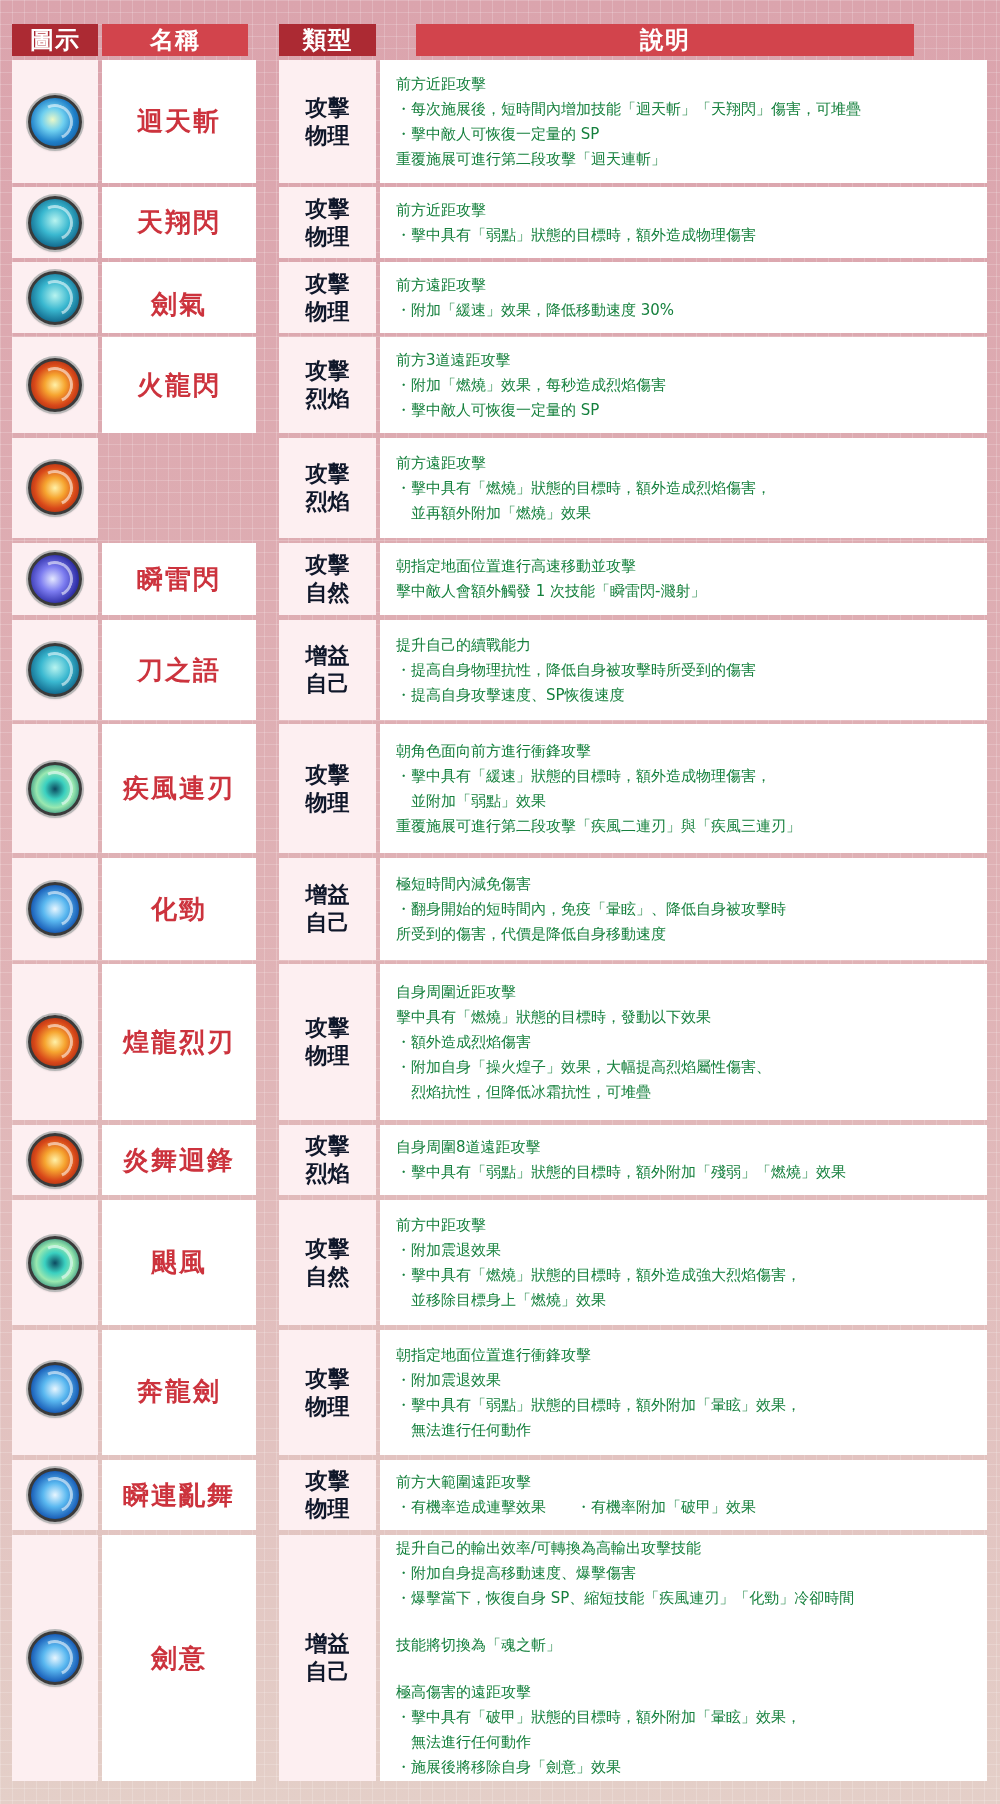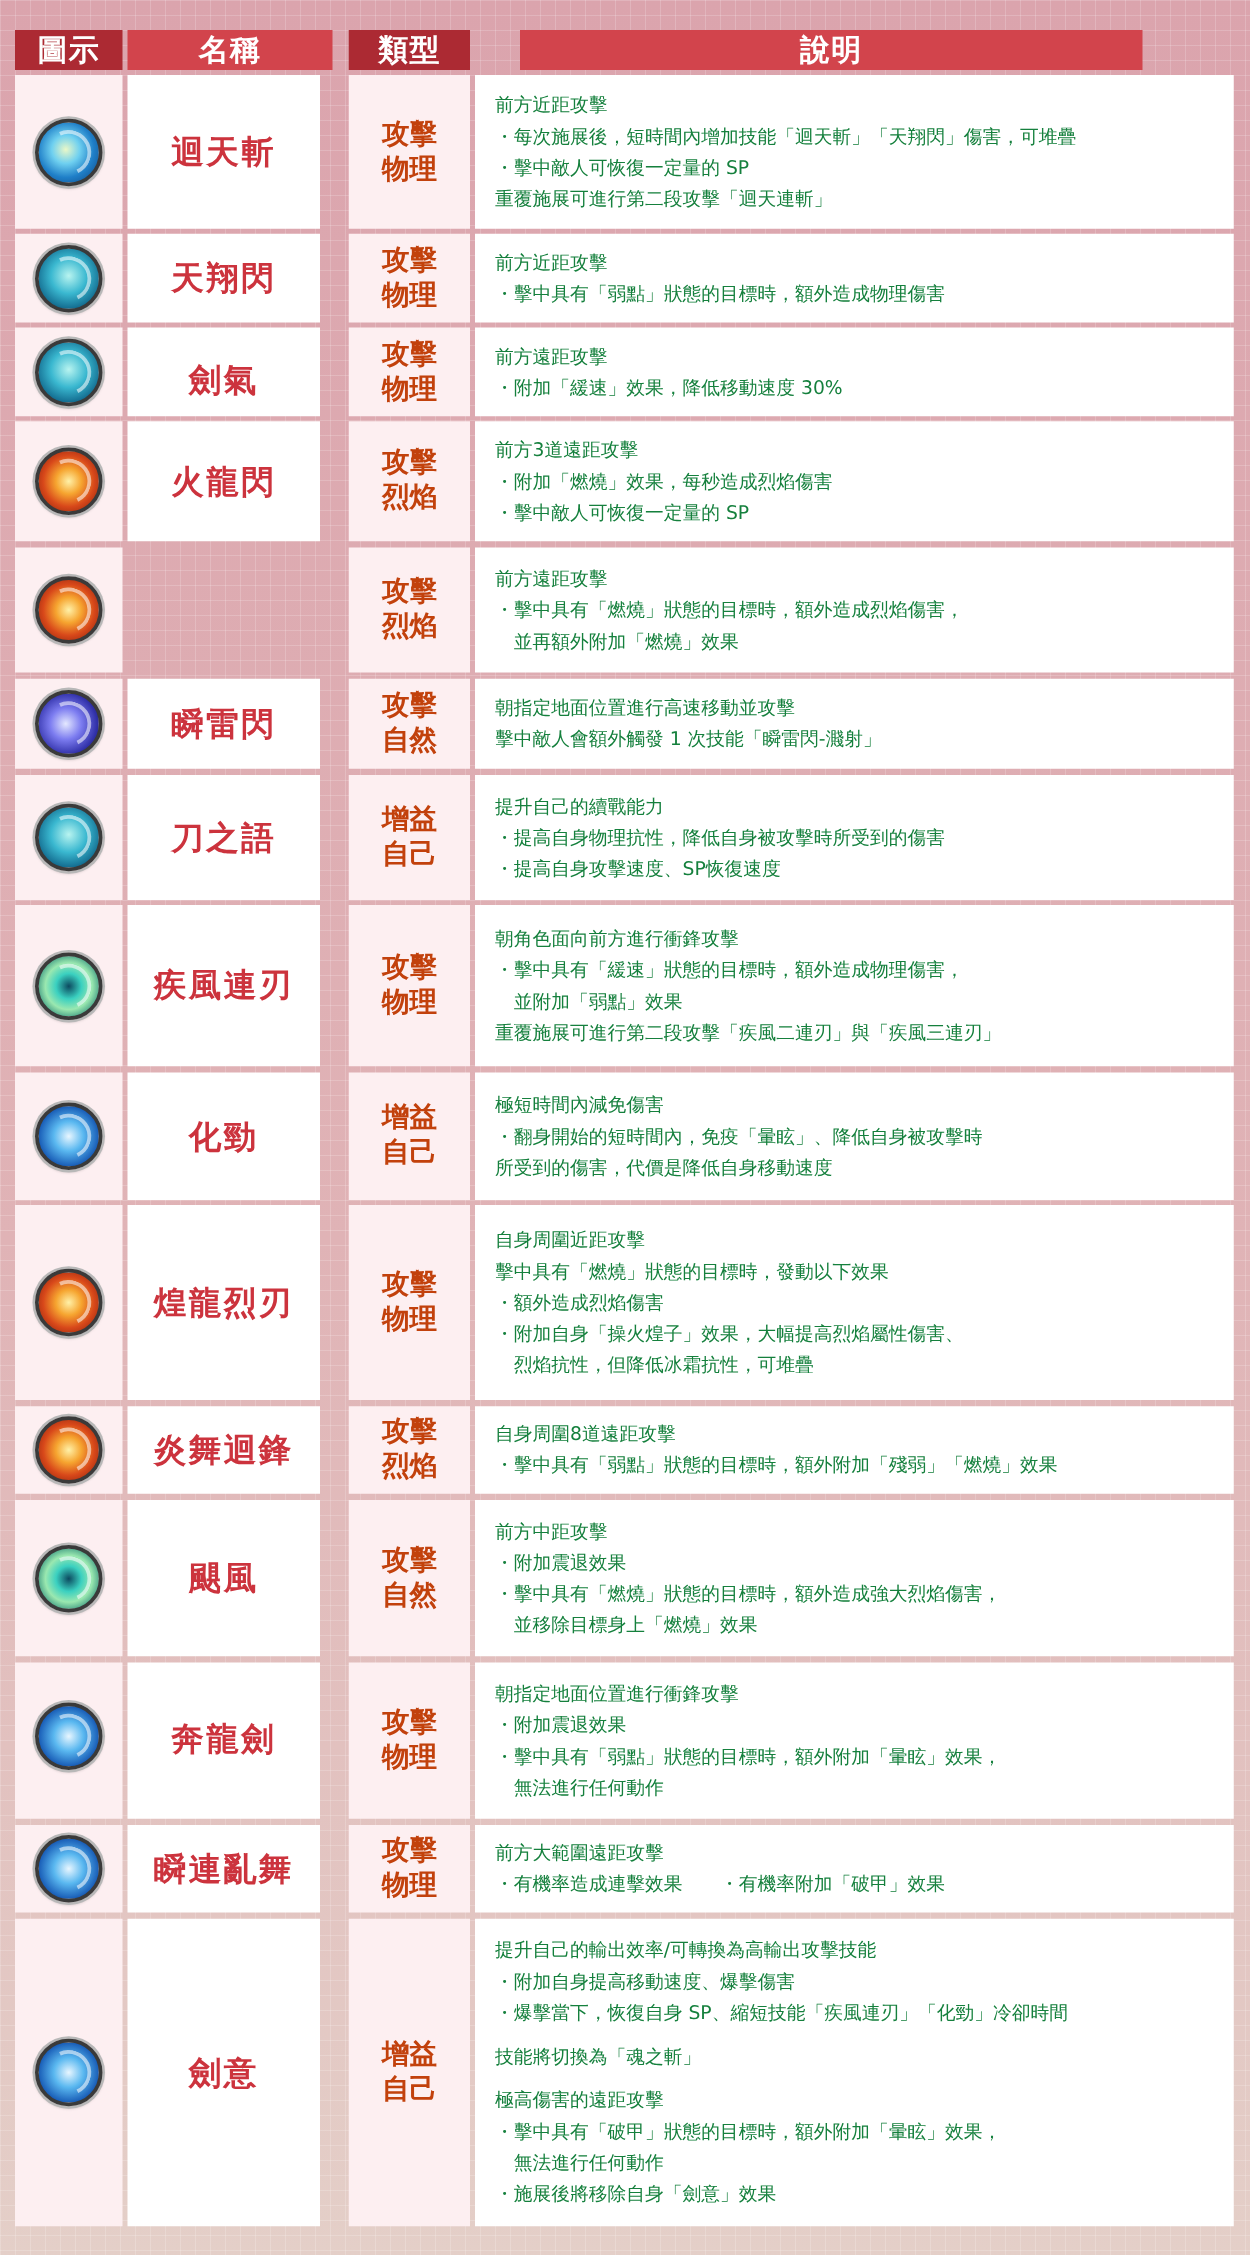"名稱" div.hdr { width: 164px -> 146px }
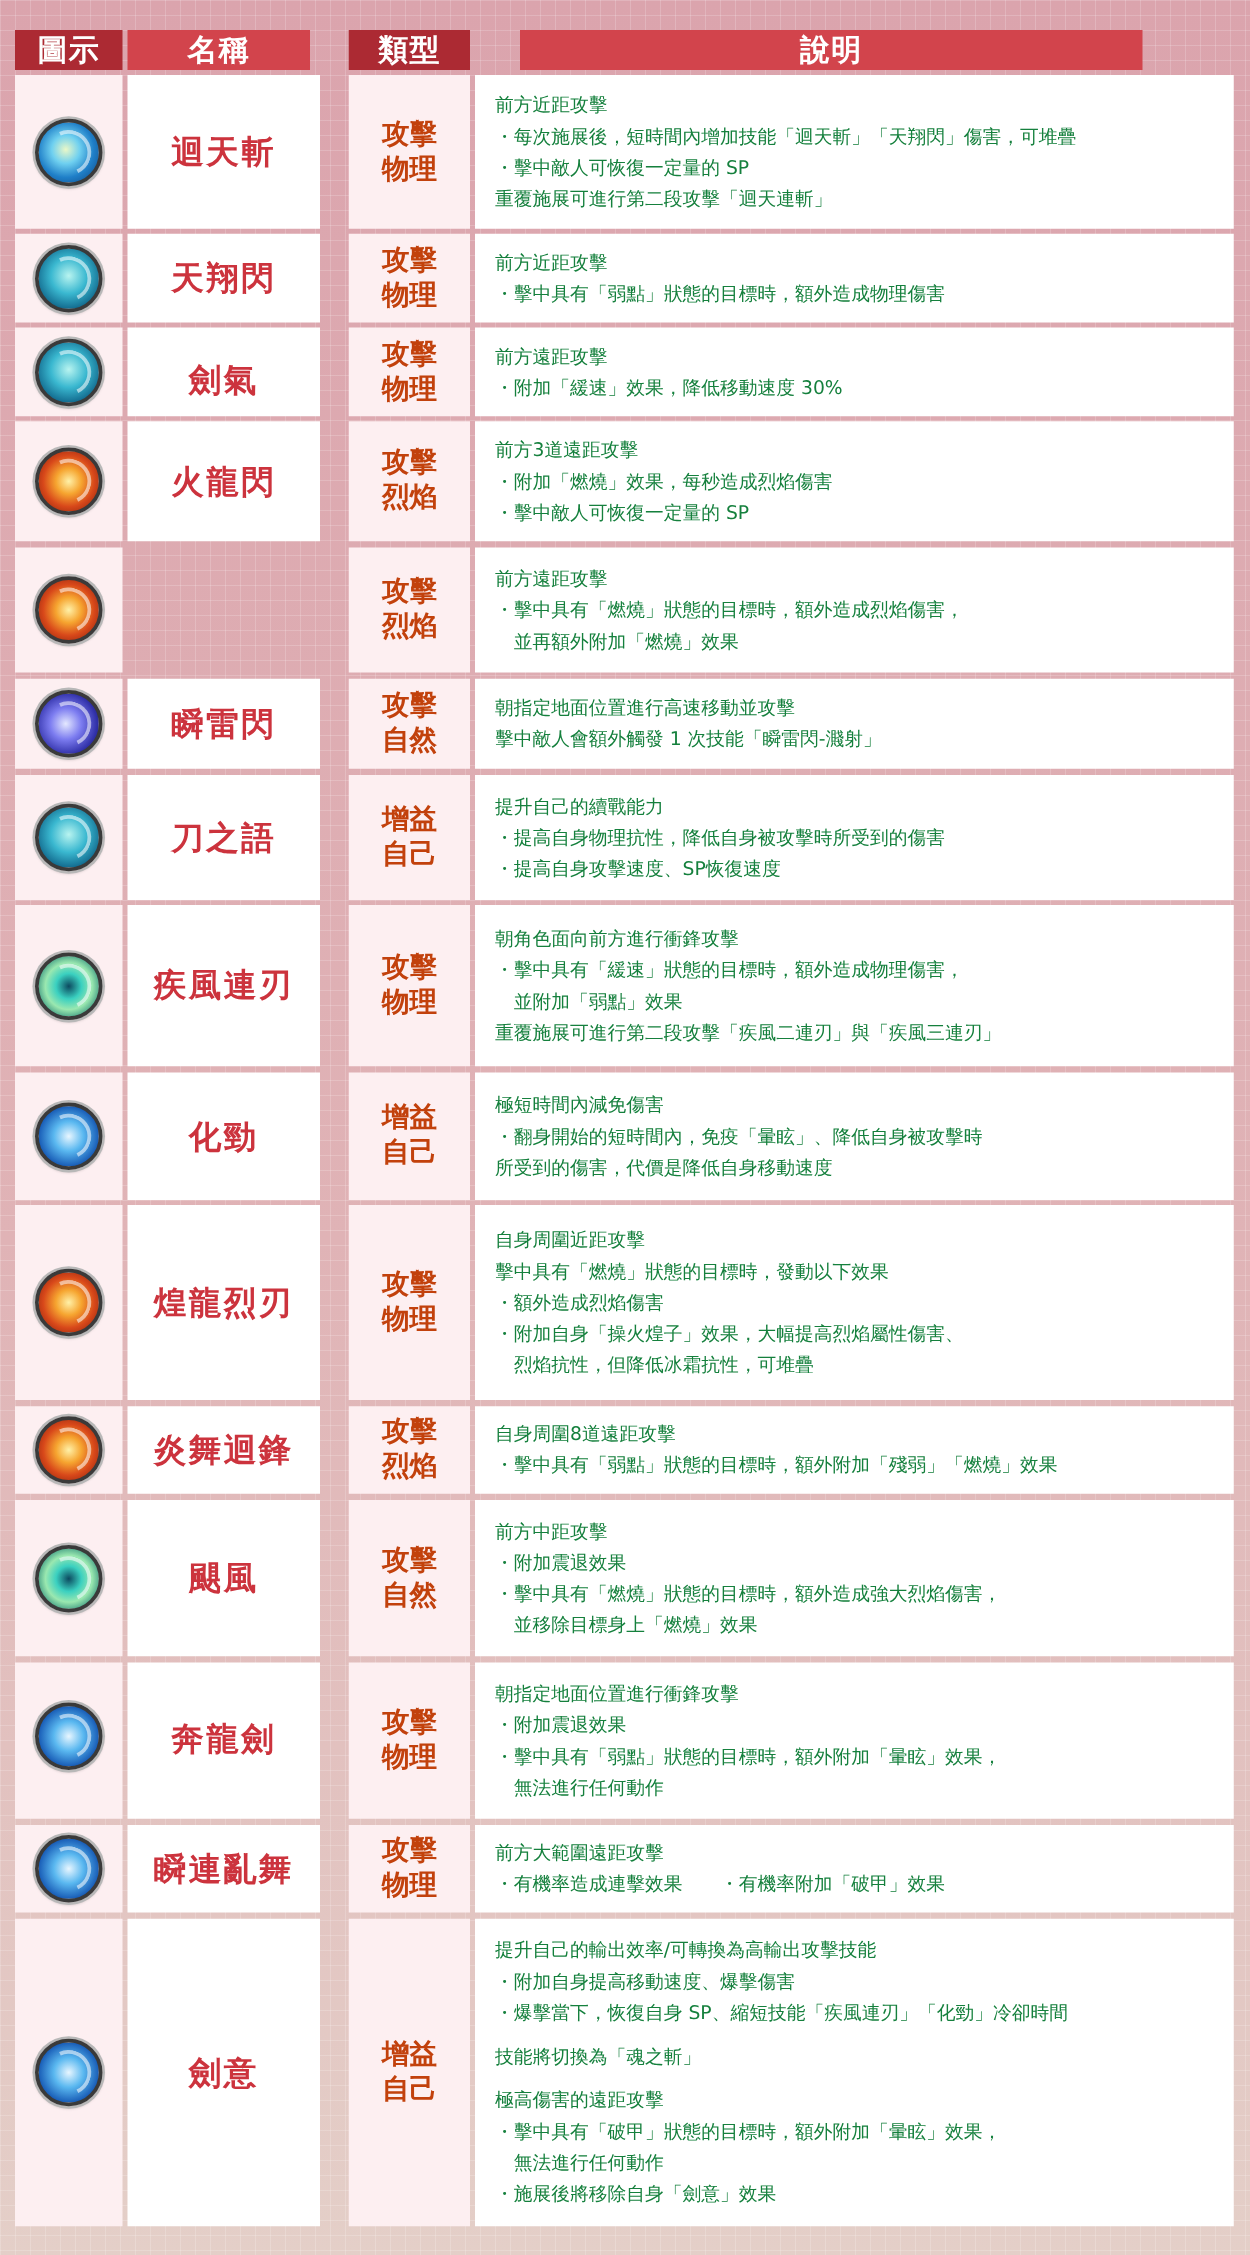"攻擊" .type-text { color: #c2410c -> #0f172a }
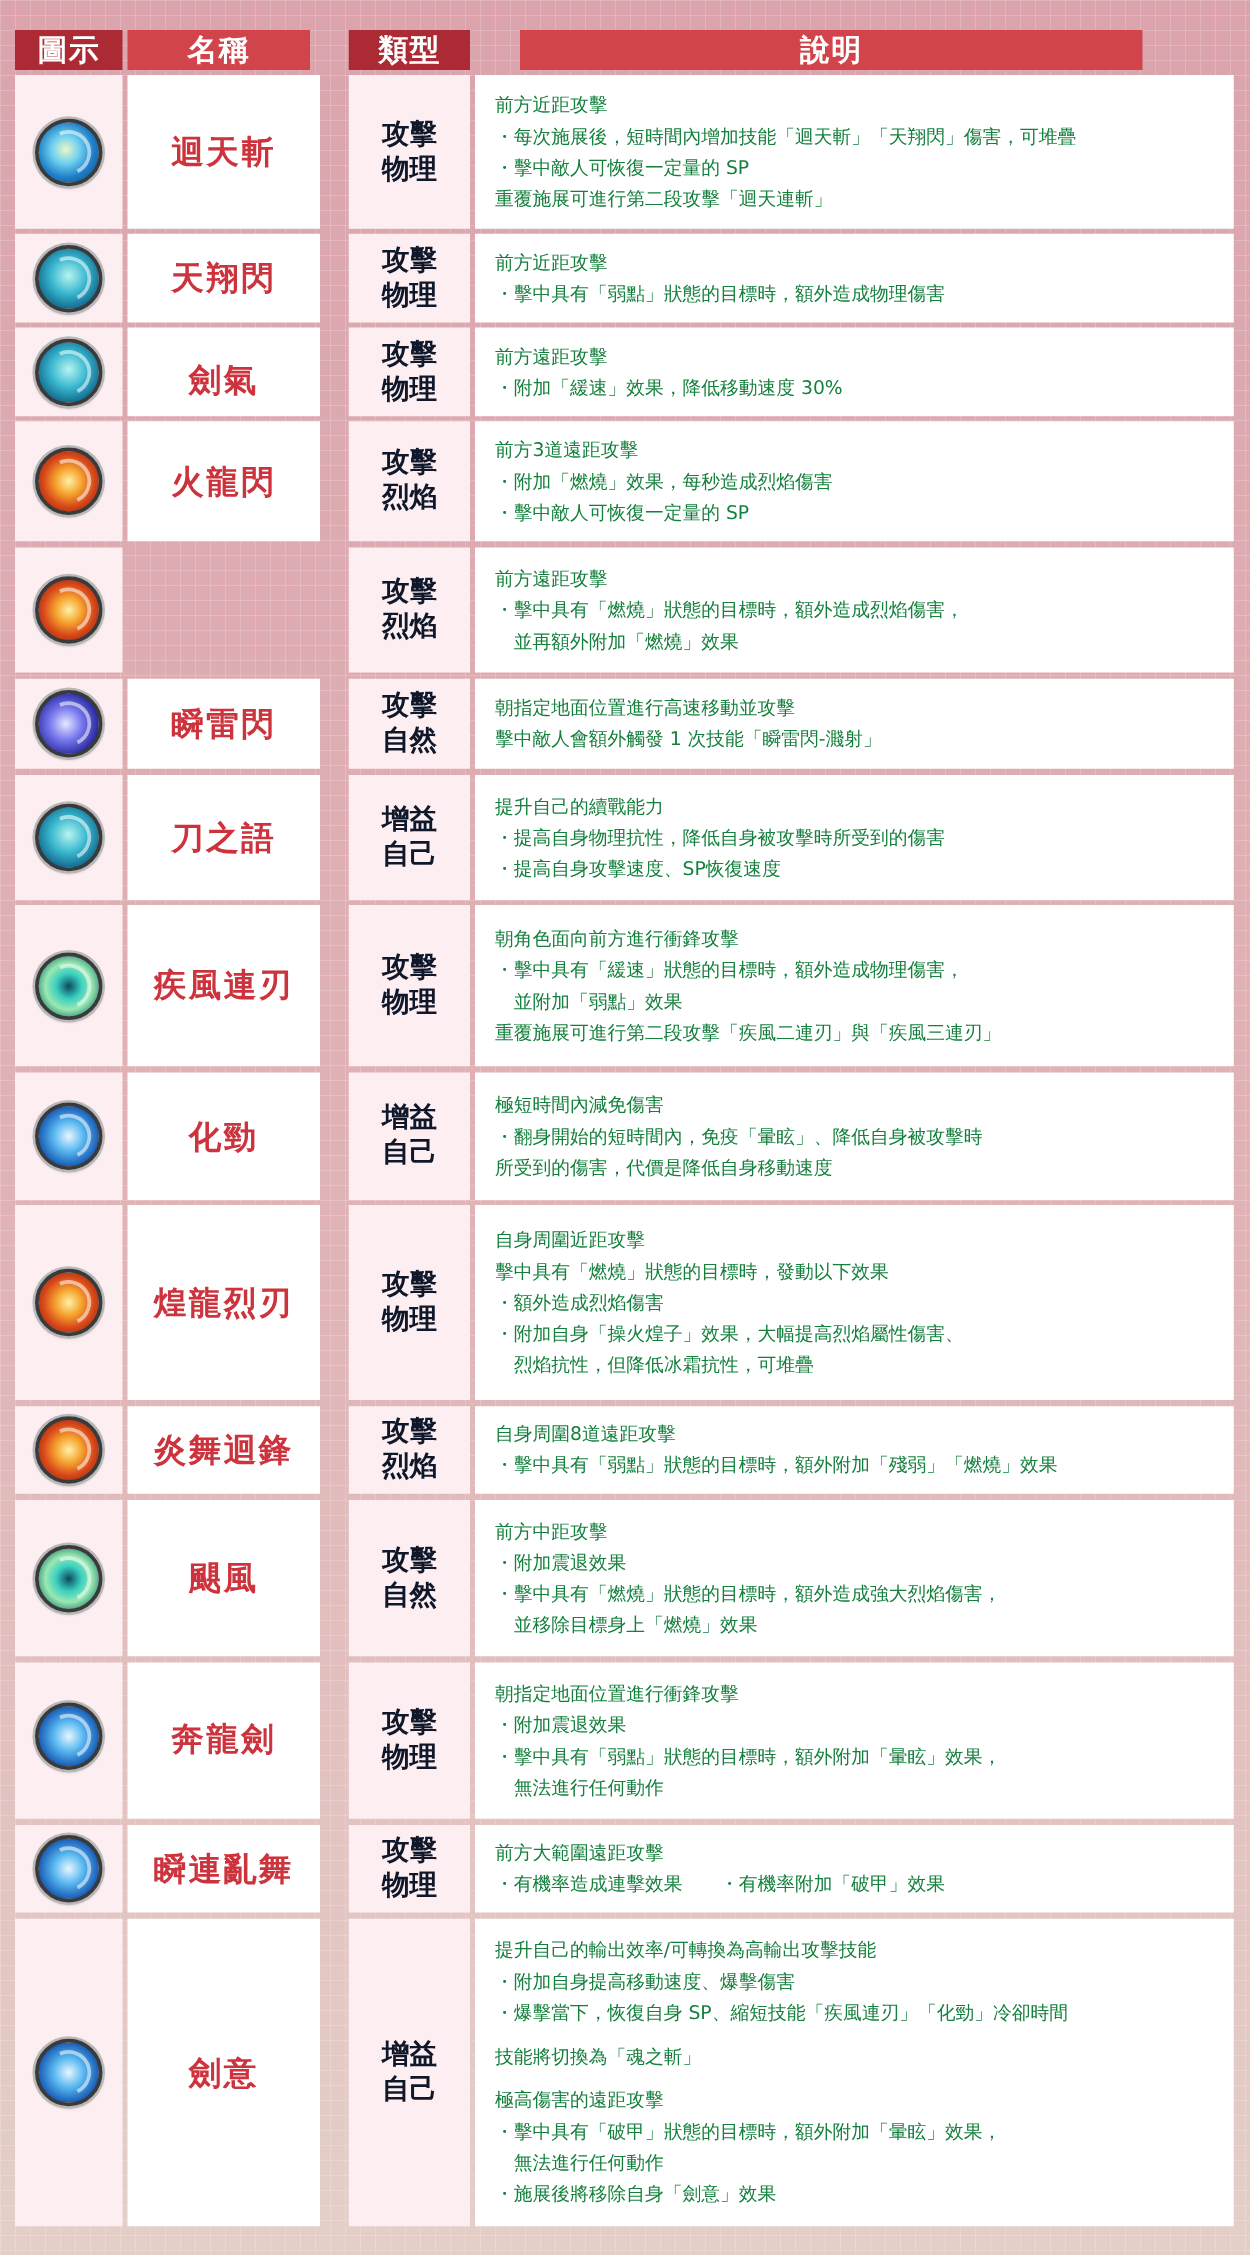"技能將切換為「魂之斬」" .desc-lines .ln.gap { margin-top: 10px -> 22px }
